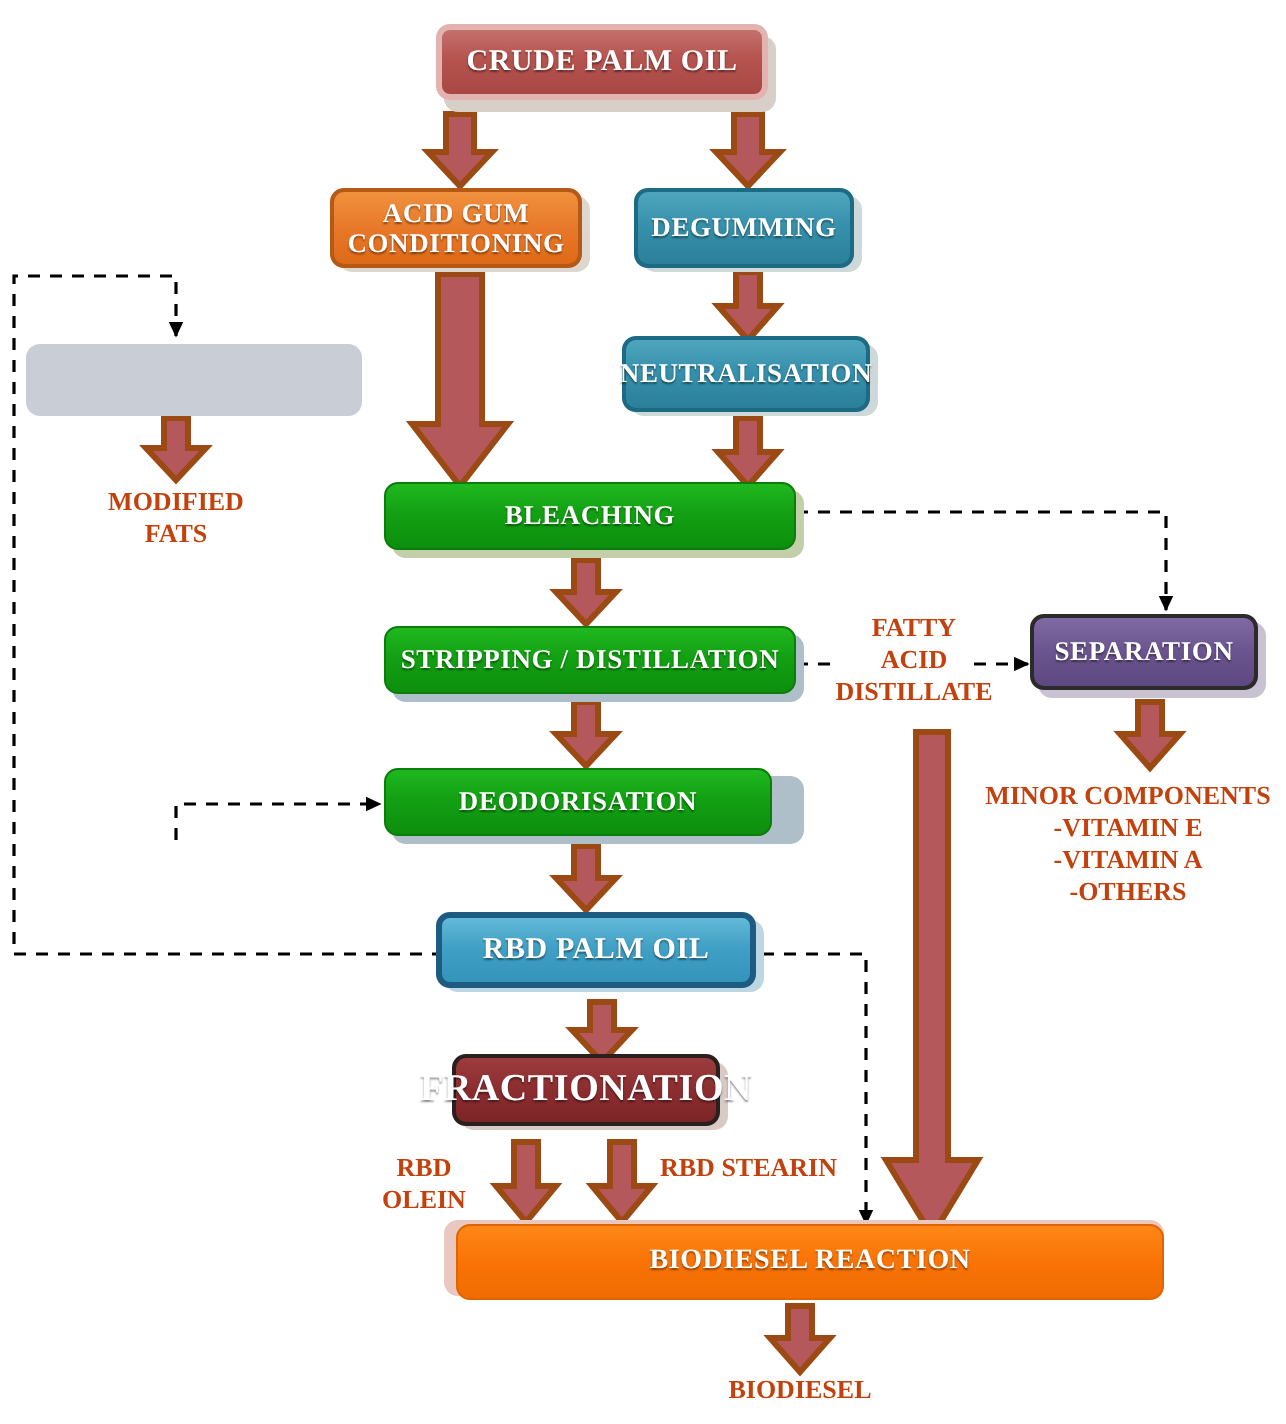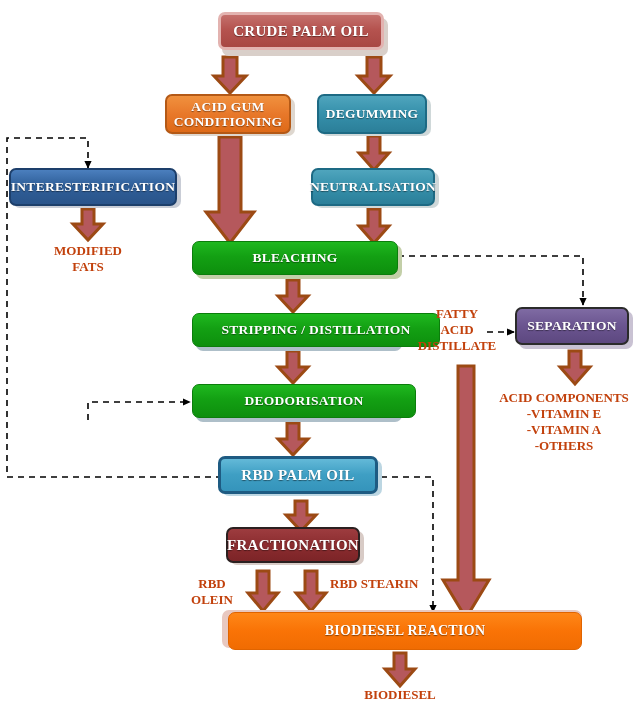"INTERESTERIFICATION" div.box { html: <div>INTERESTERIFICATION</div> -> none }
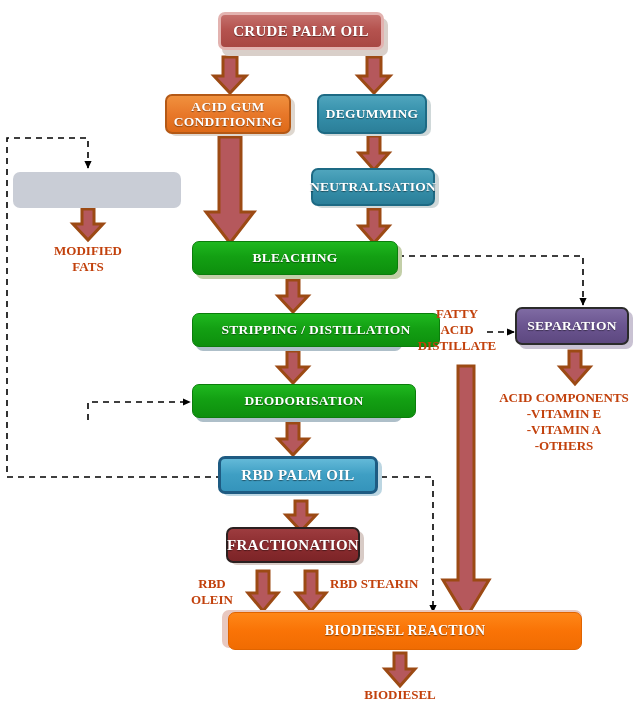"STRIPPING / DISTILLATION" div.box { width: 248px -> 206px }
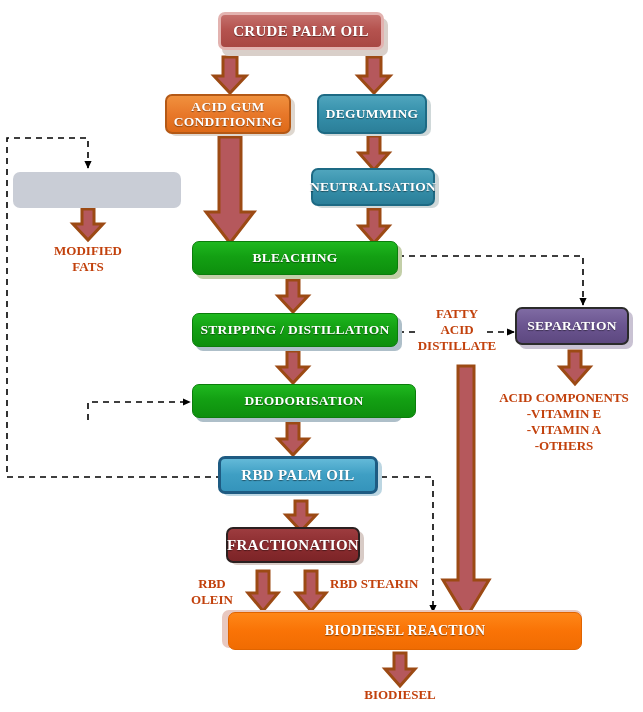"DEODORISATION" div.box { width: 224px -> 194px }
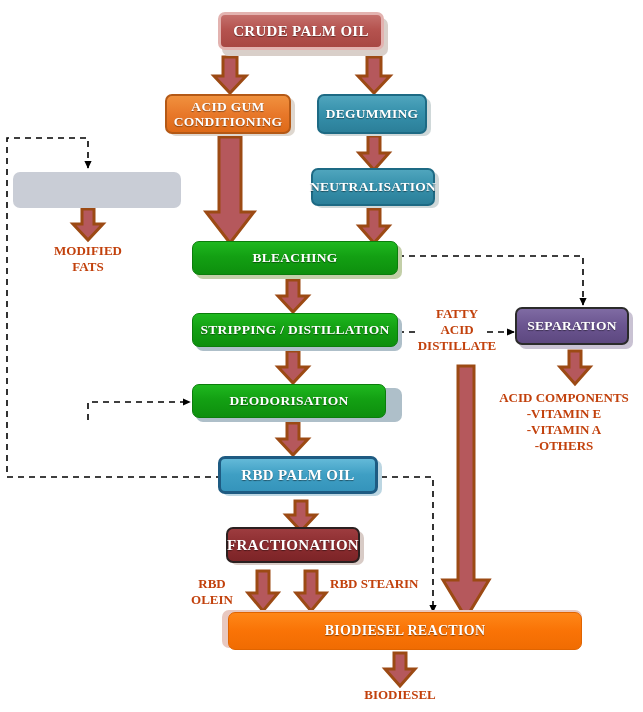"ACID COMPONENTS" div.cap { text: ACID -> MINOR }
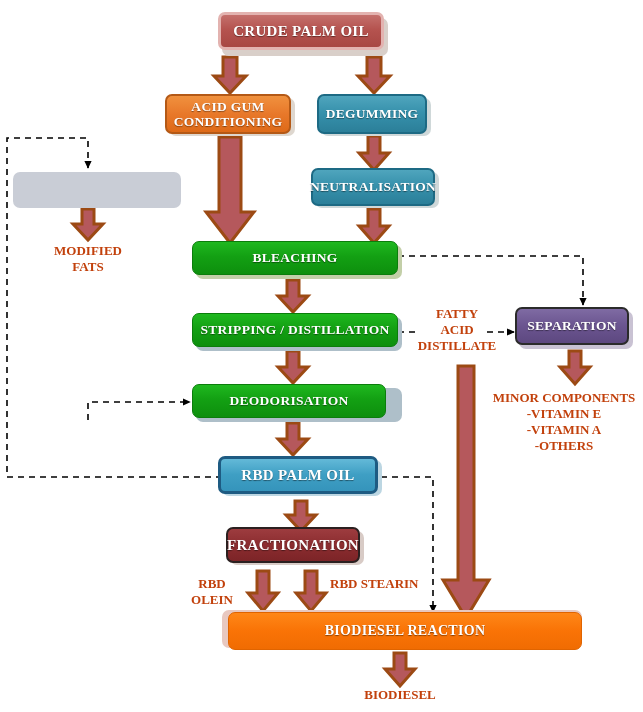"FRACTIONATION" .b-frac { font-size: 15px -> 19px }
